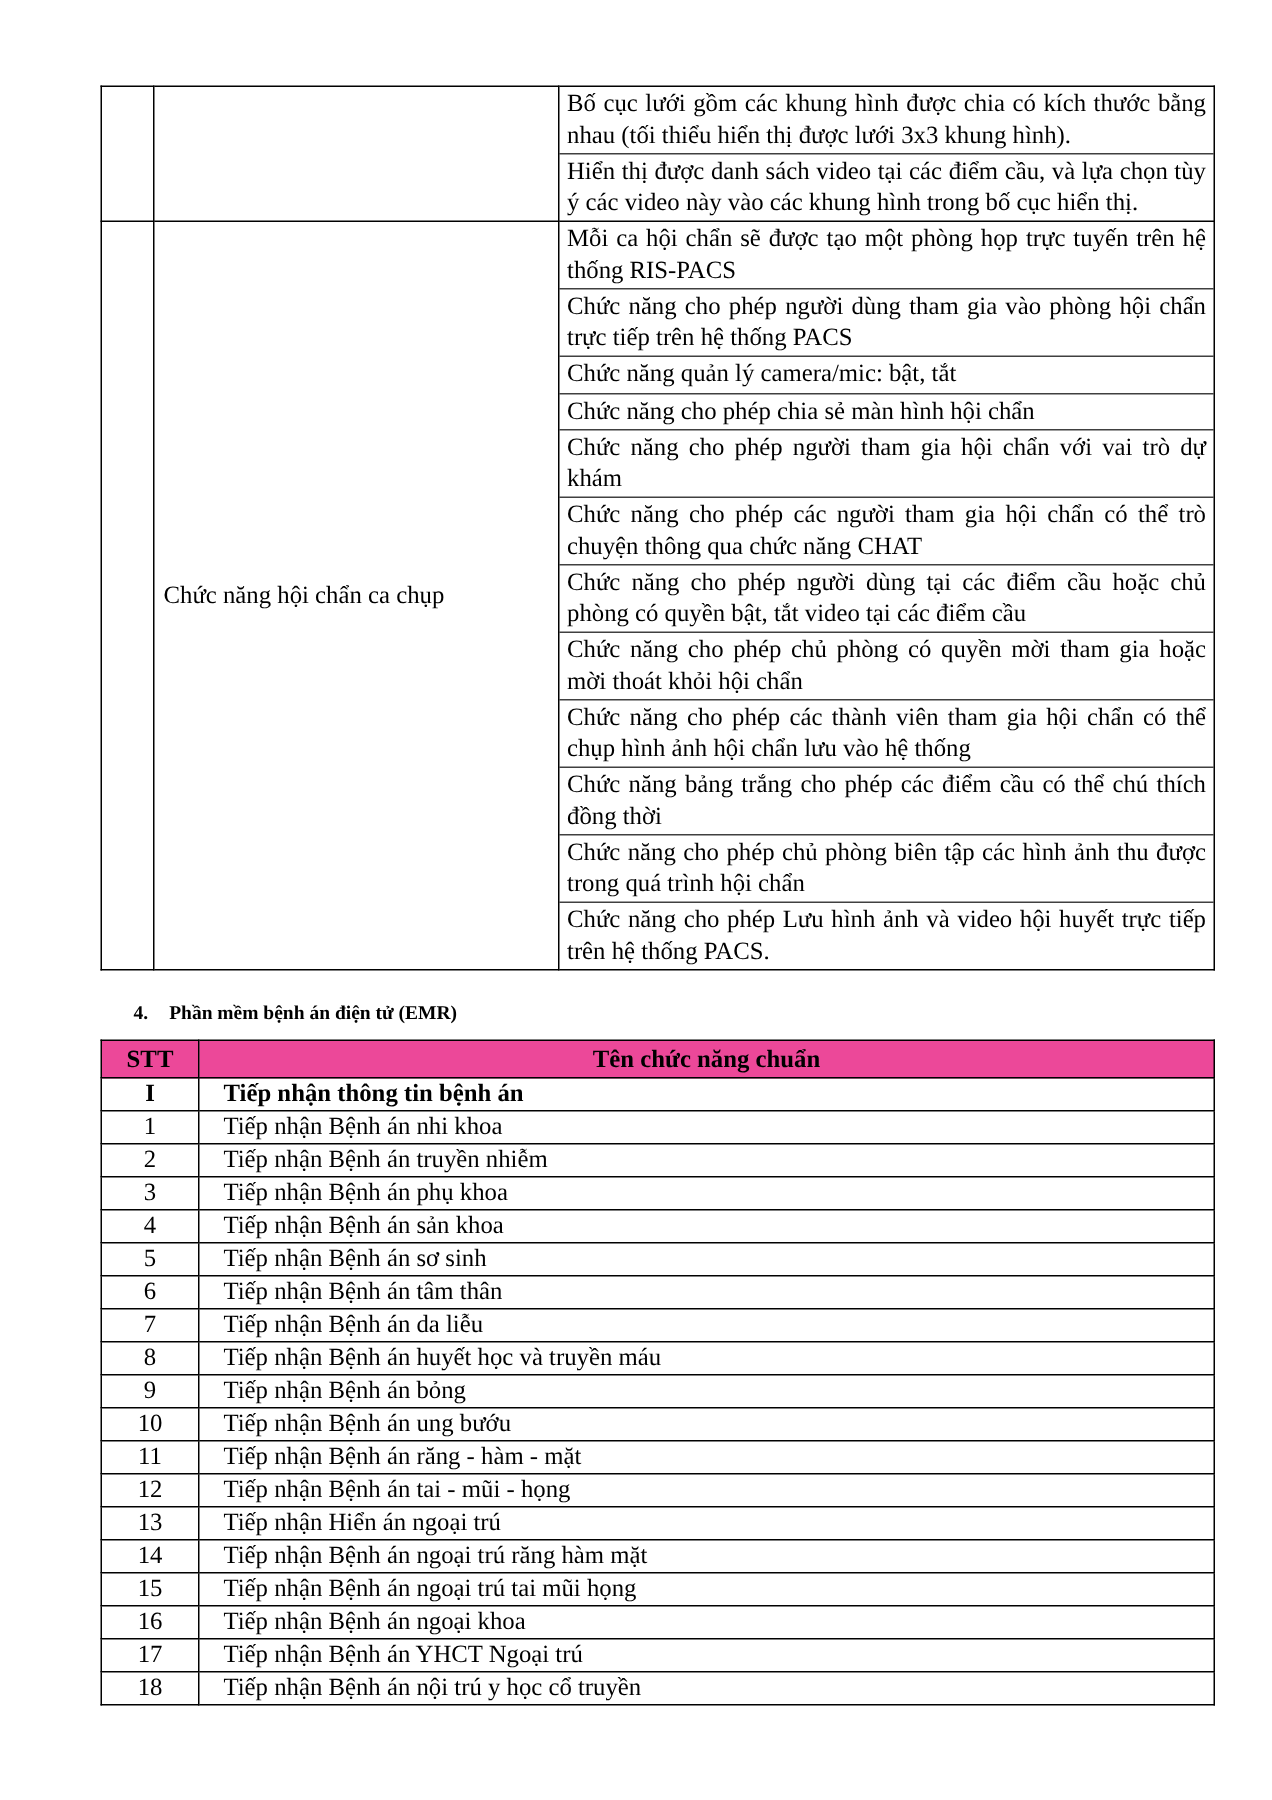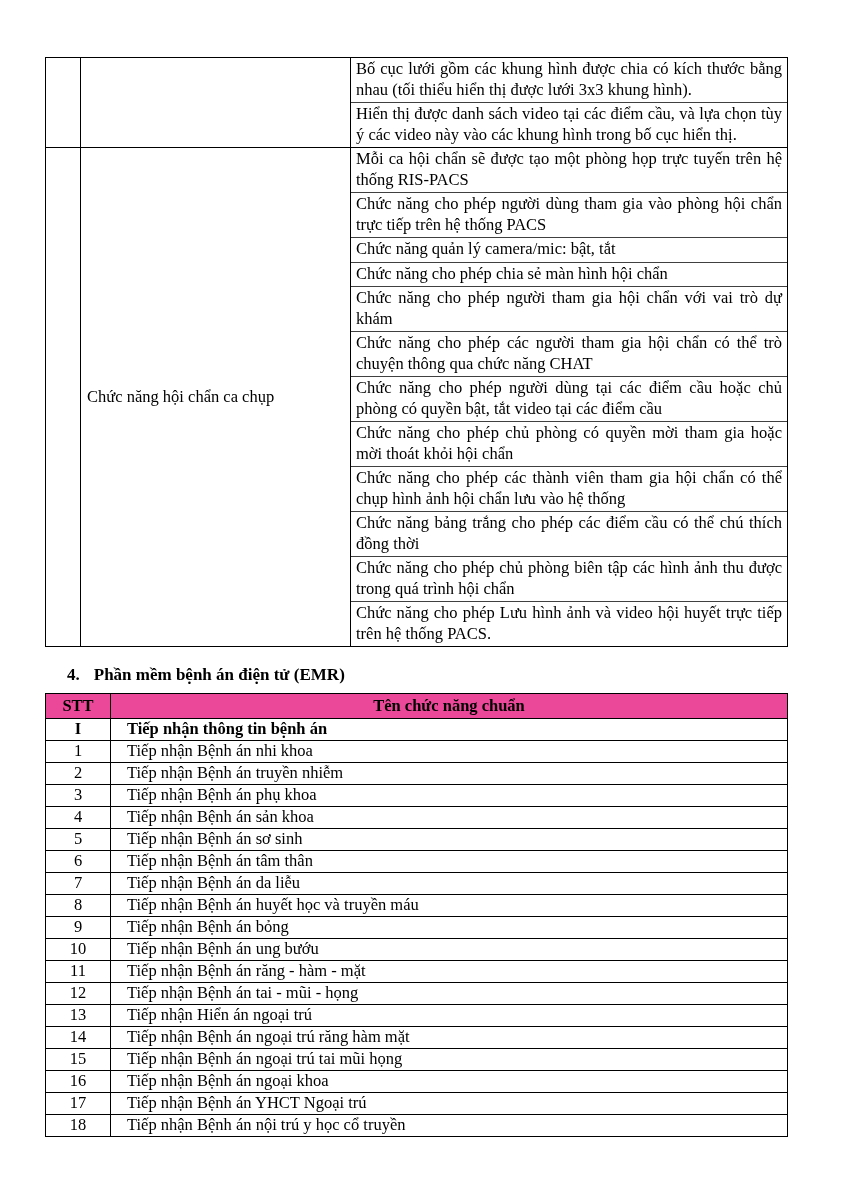"Bố cục lưới gồm các" .content { left: 45px -> 67px }
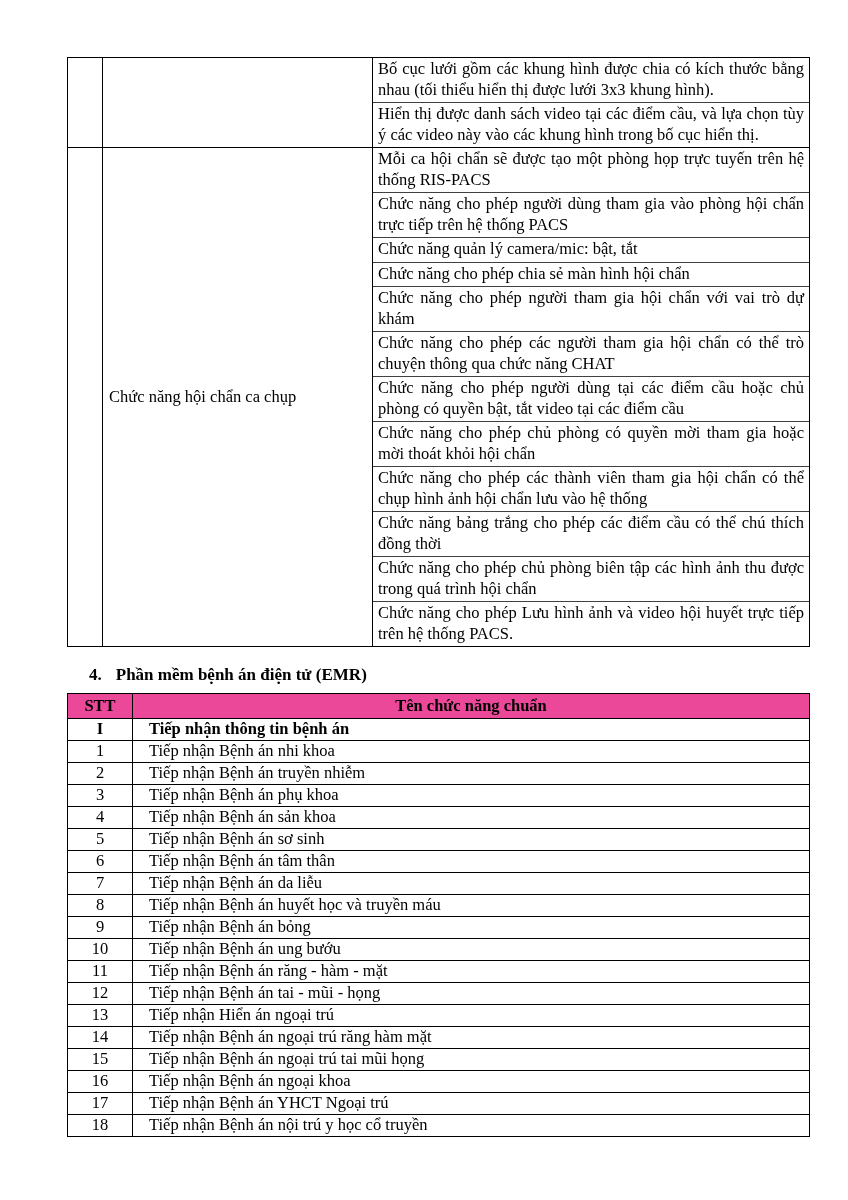"4. Phần mềm bệnh án" .section-heading { font-size: 17px -> 13px }
